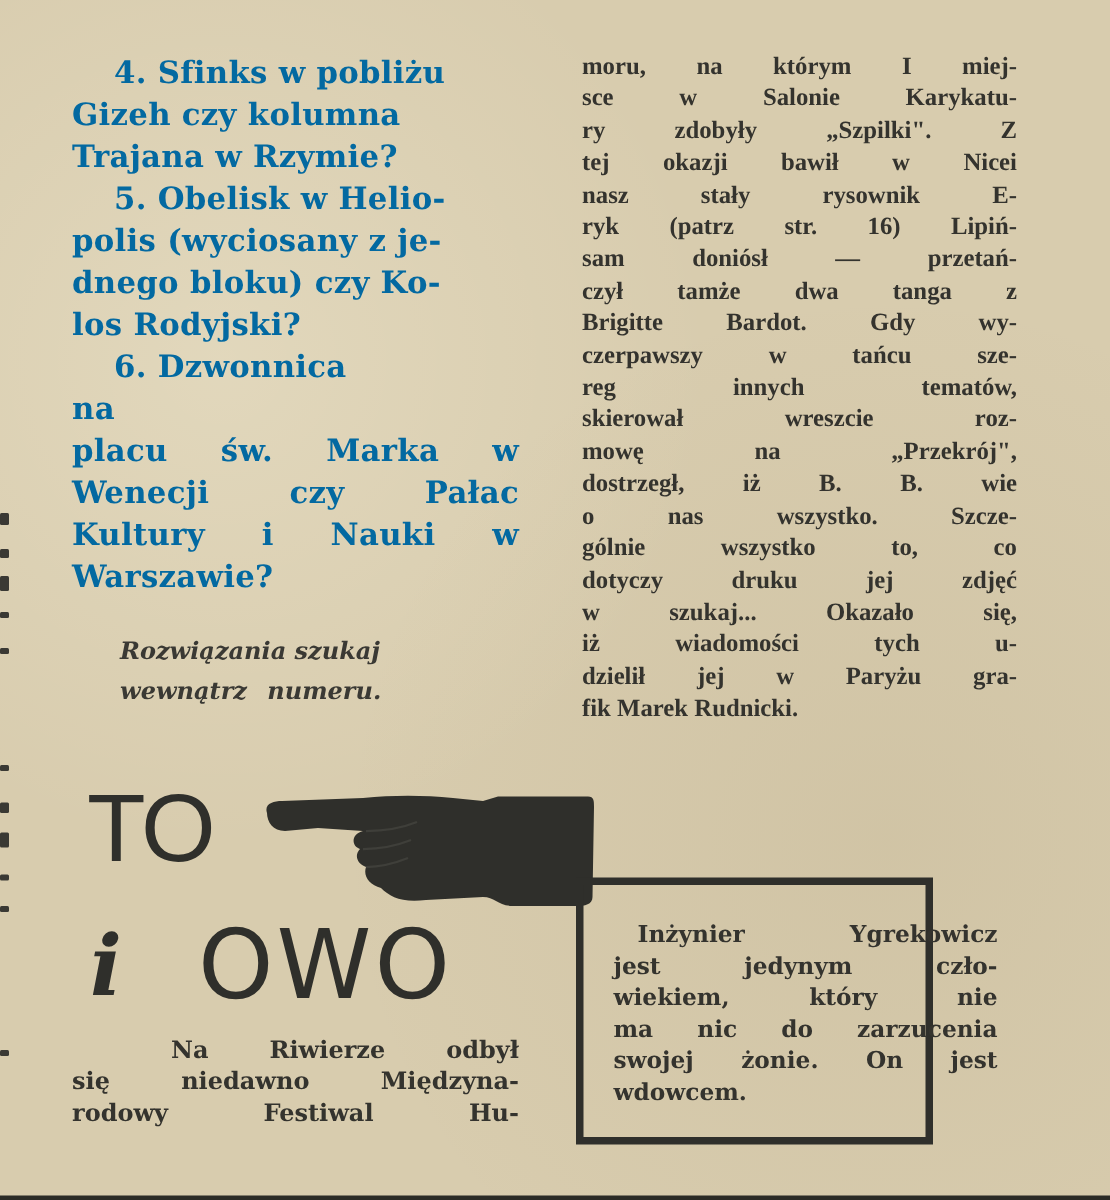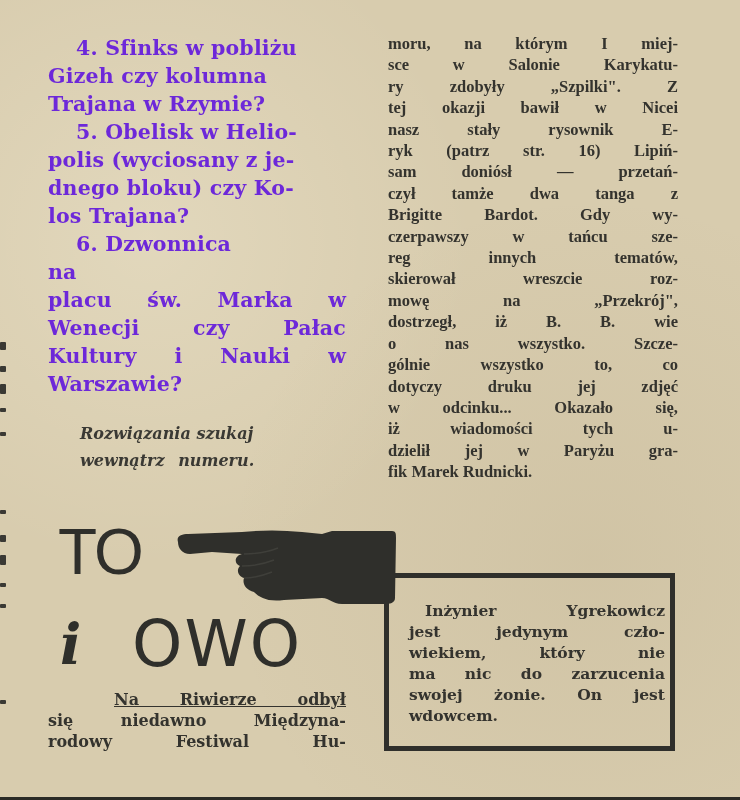"4. Sfinks w pobliżu" .q { color: #6d28d9 -> #0369a1 }
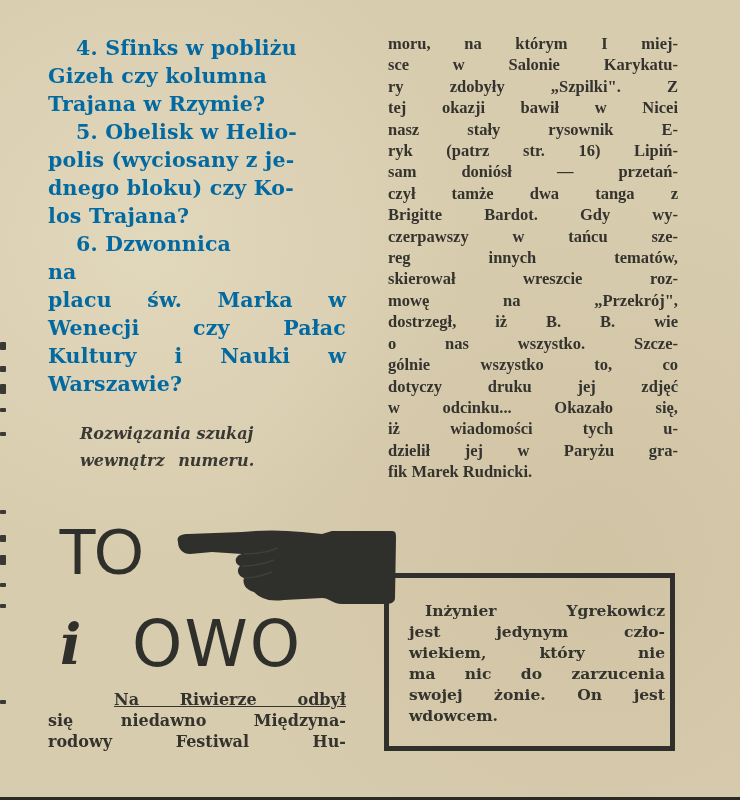"los Trajana?" p.q { text: Trajana -> Rodyjski }
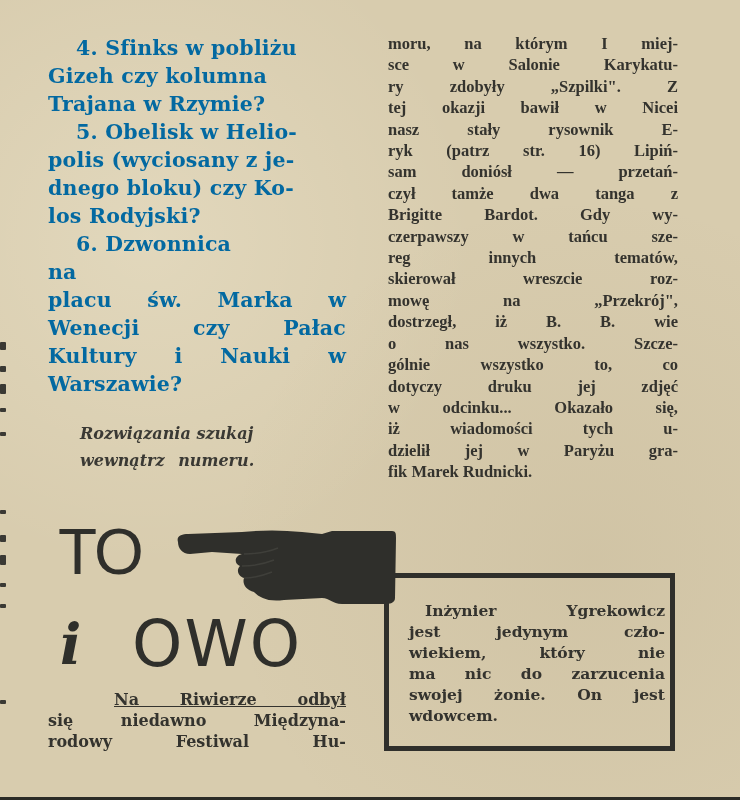"w odcinku... Okazało się," span.line { text: odcinku -> szukaj }
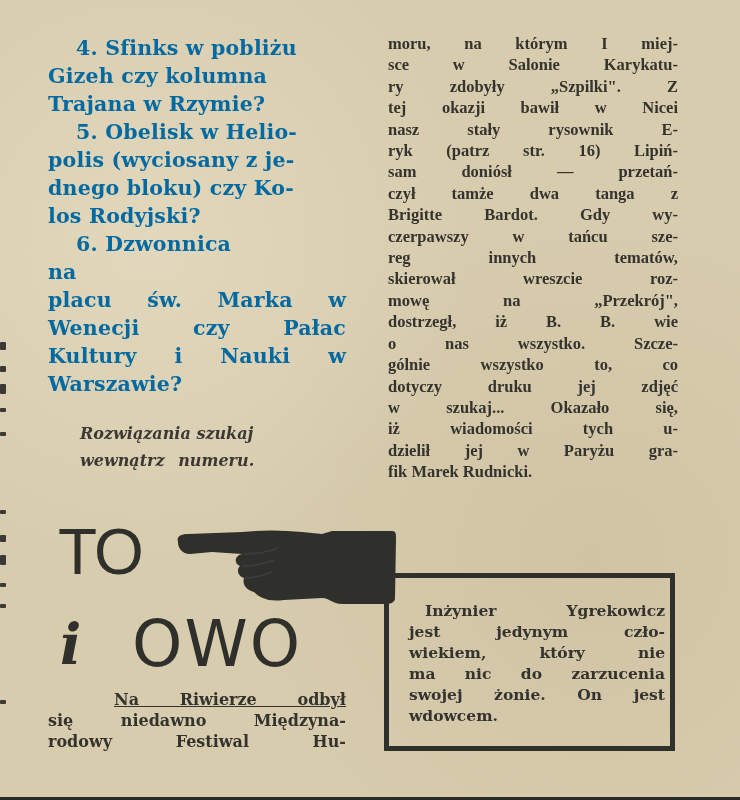"Inżynier Ygrekowicz" .boxed { top: 573px -> 585px; width: 291px -> 238px }
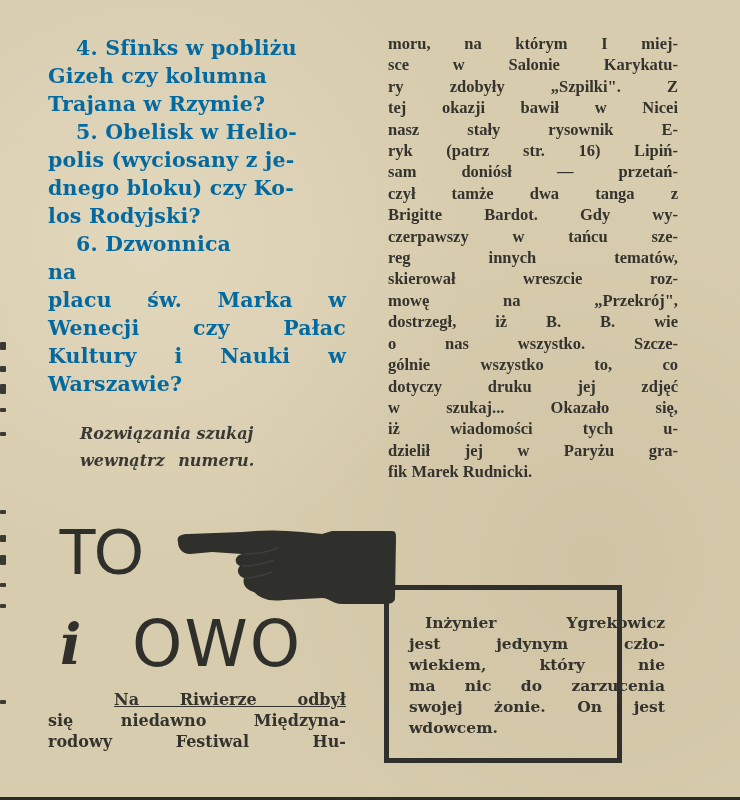"Na Riwierze odbył" div.indent { text-decoration: underline -> none }
